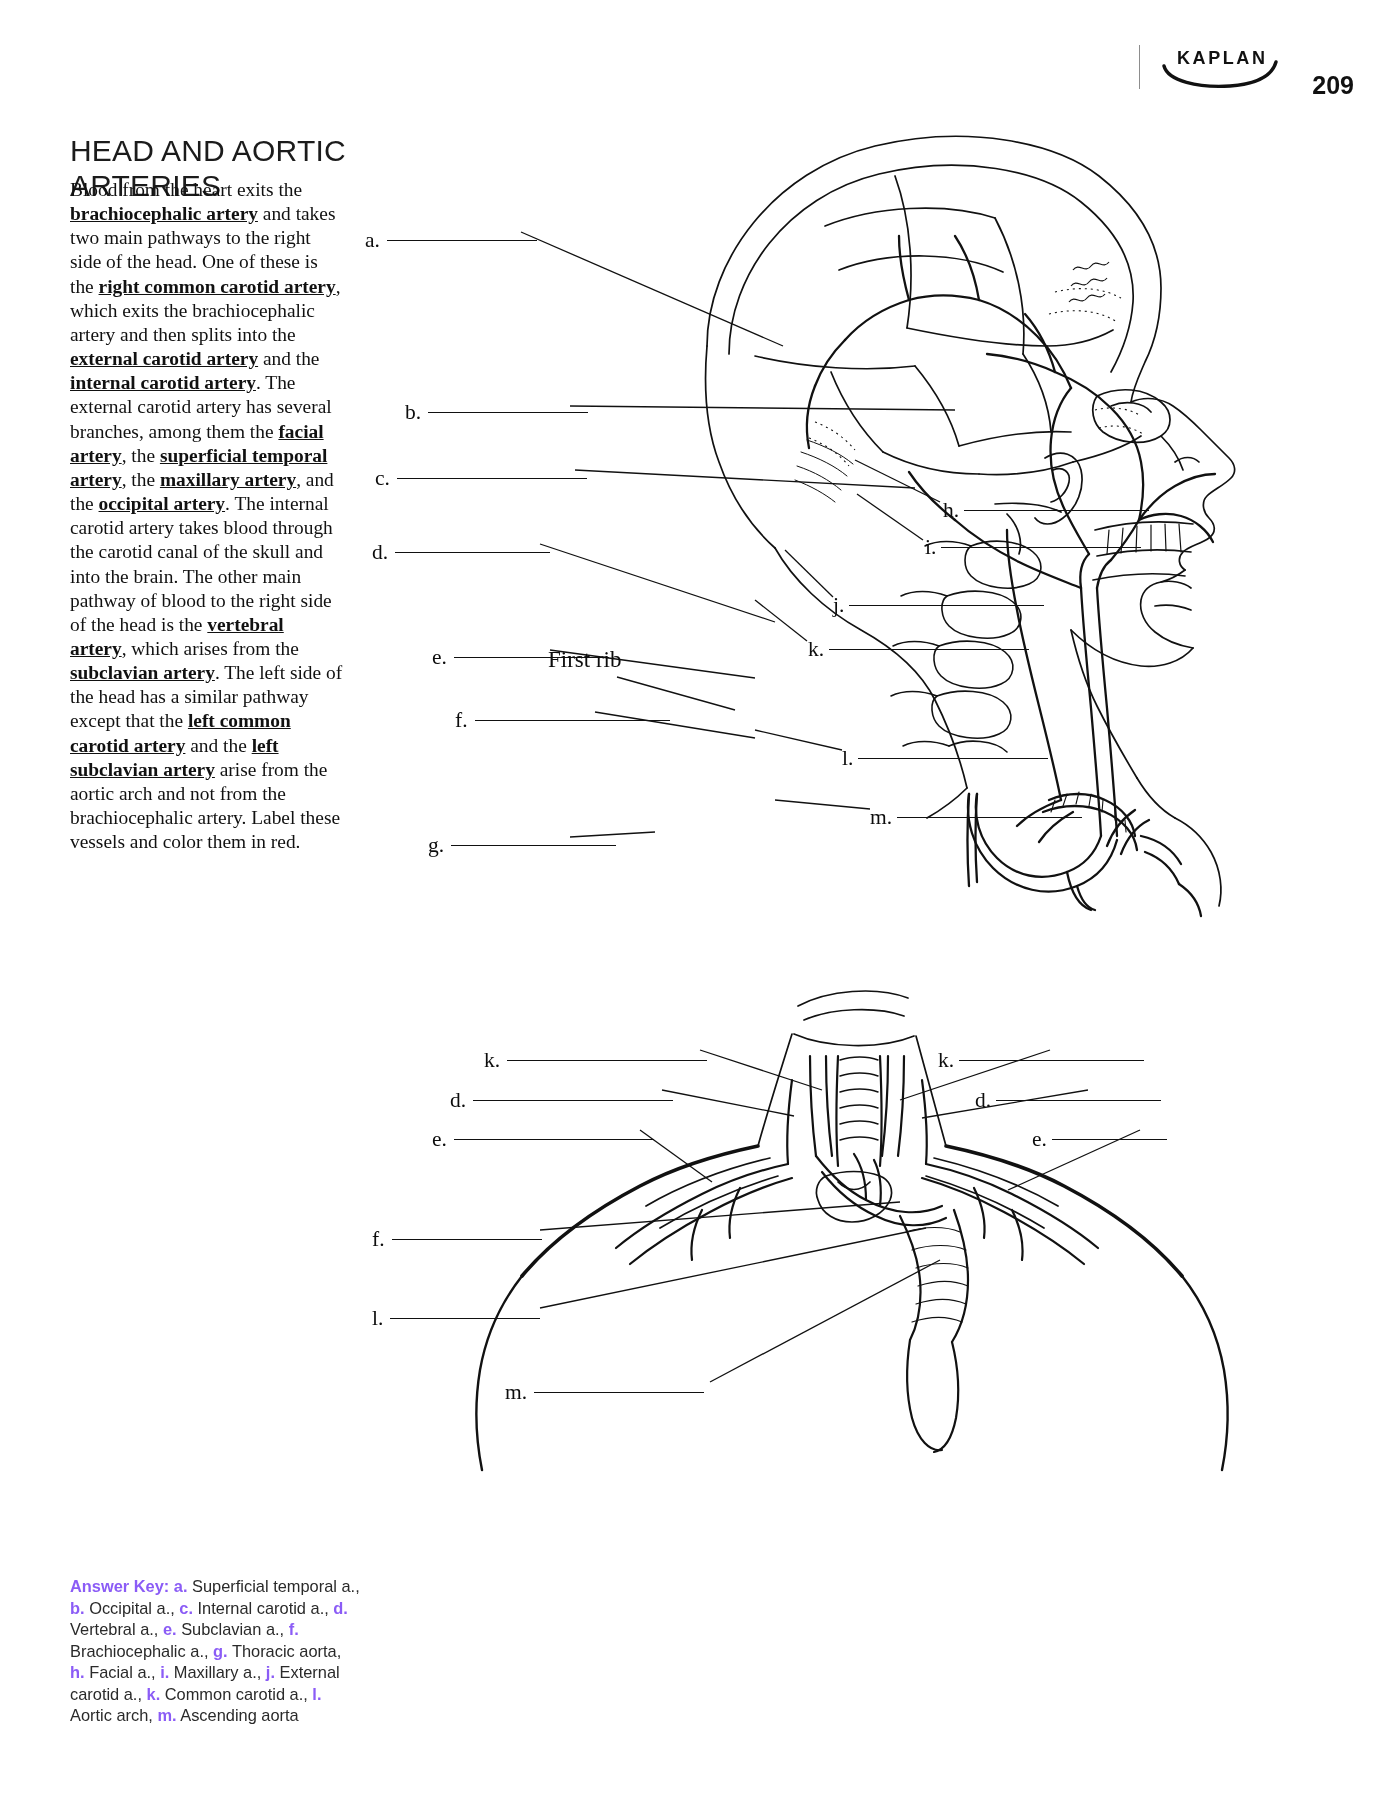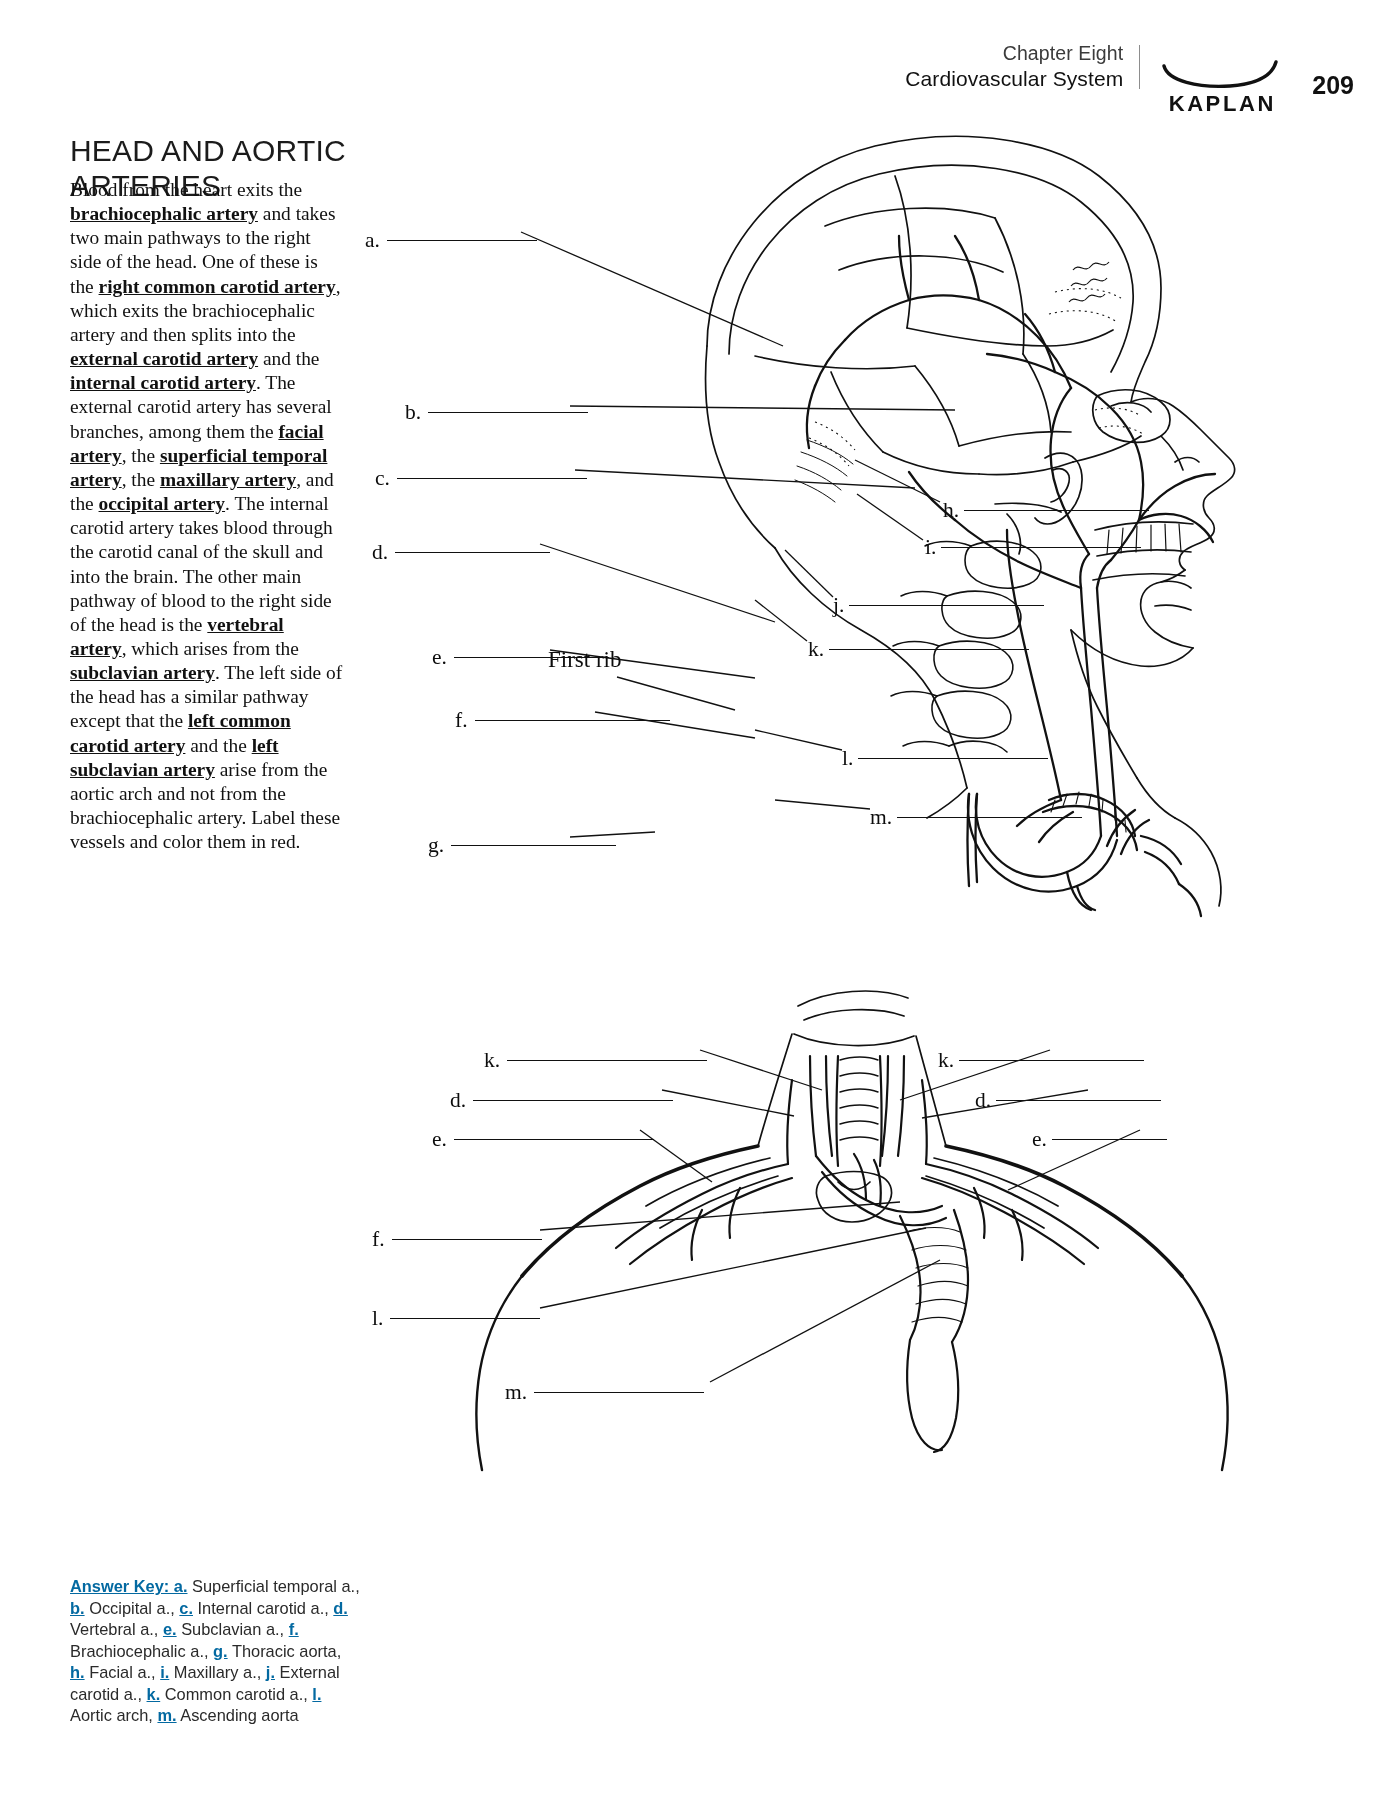"Chapter Eight" div.hdr-text { html: <div> <div>Chapter Eight</div> <div>Cardiovascular System</div> </div> -> none }
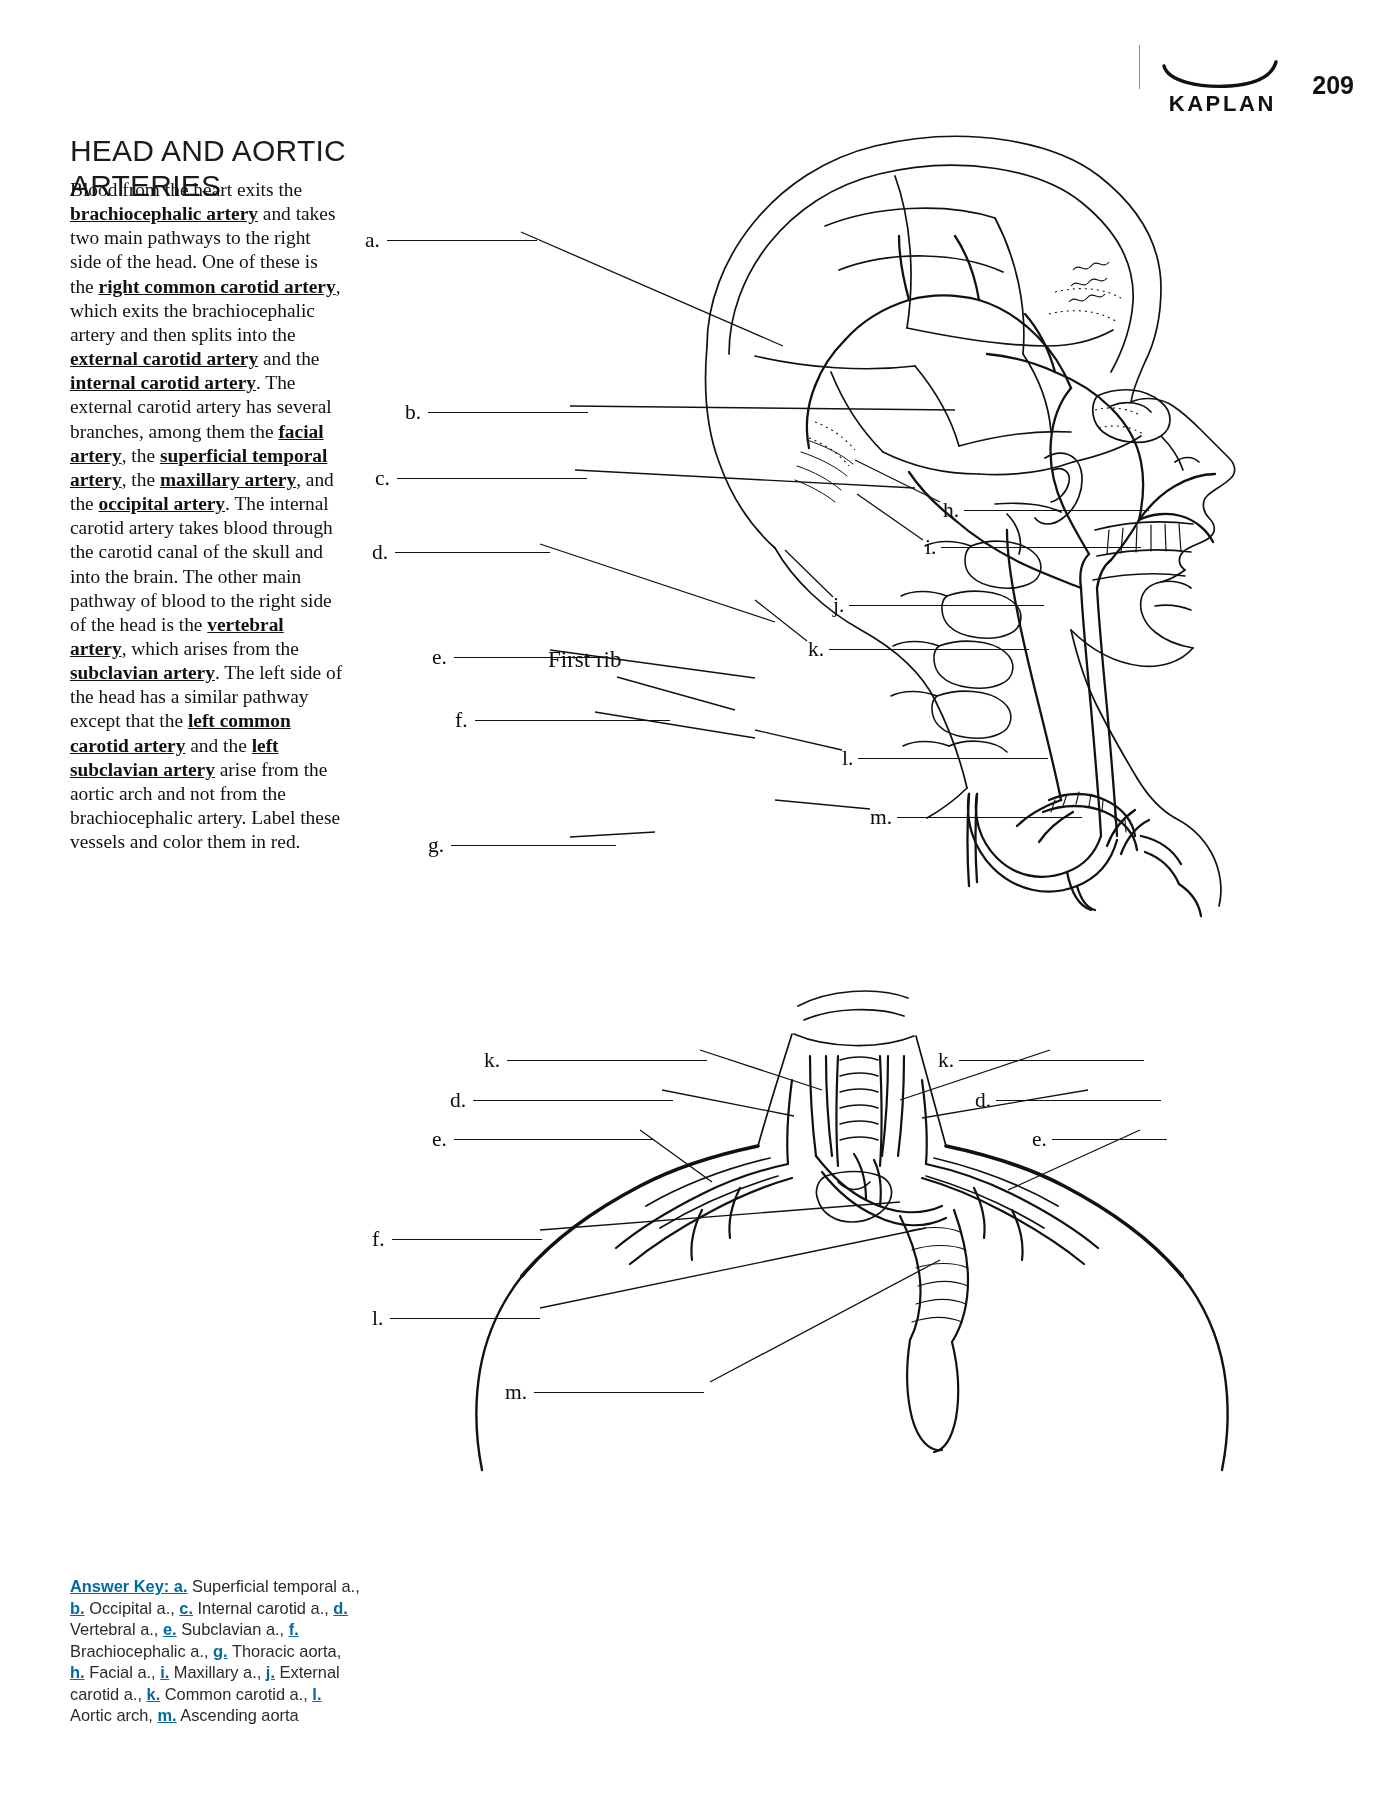"KAPLAN" .kaplan-word { font-size: 22px -> 18px; margin-top: 44px -> none }
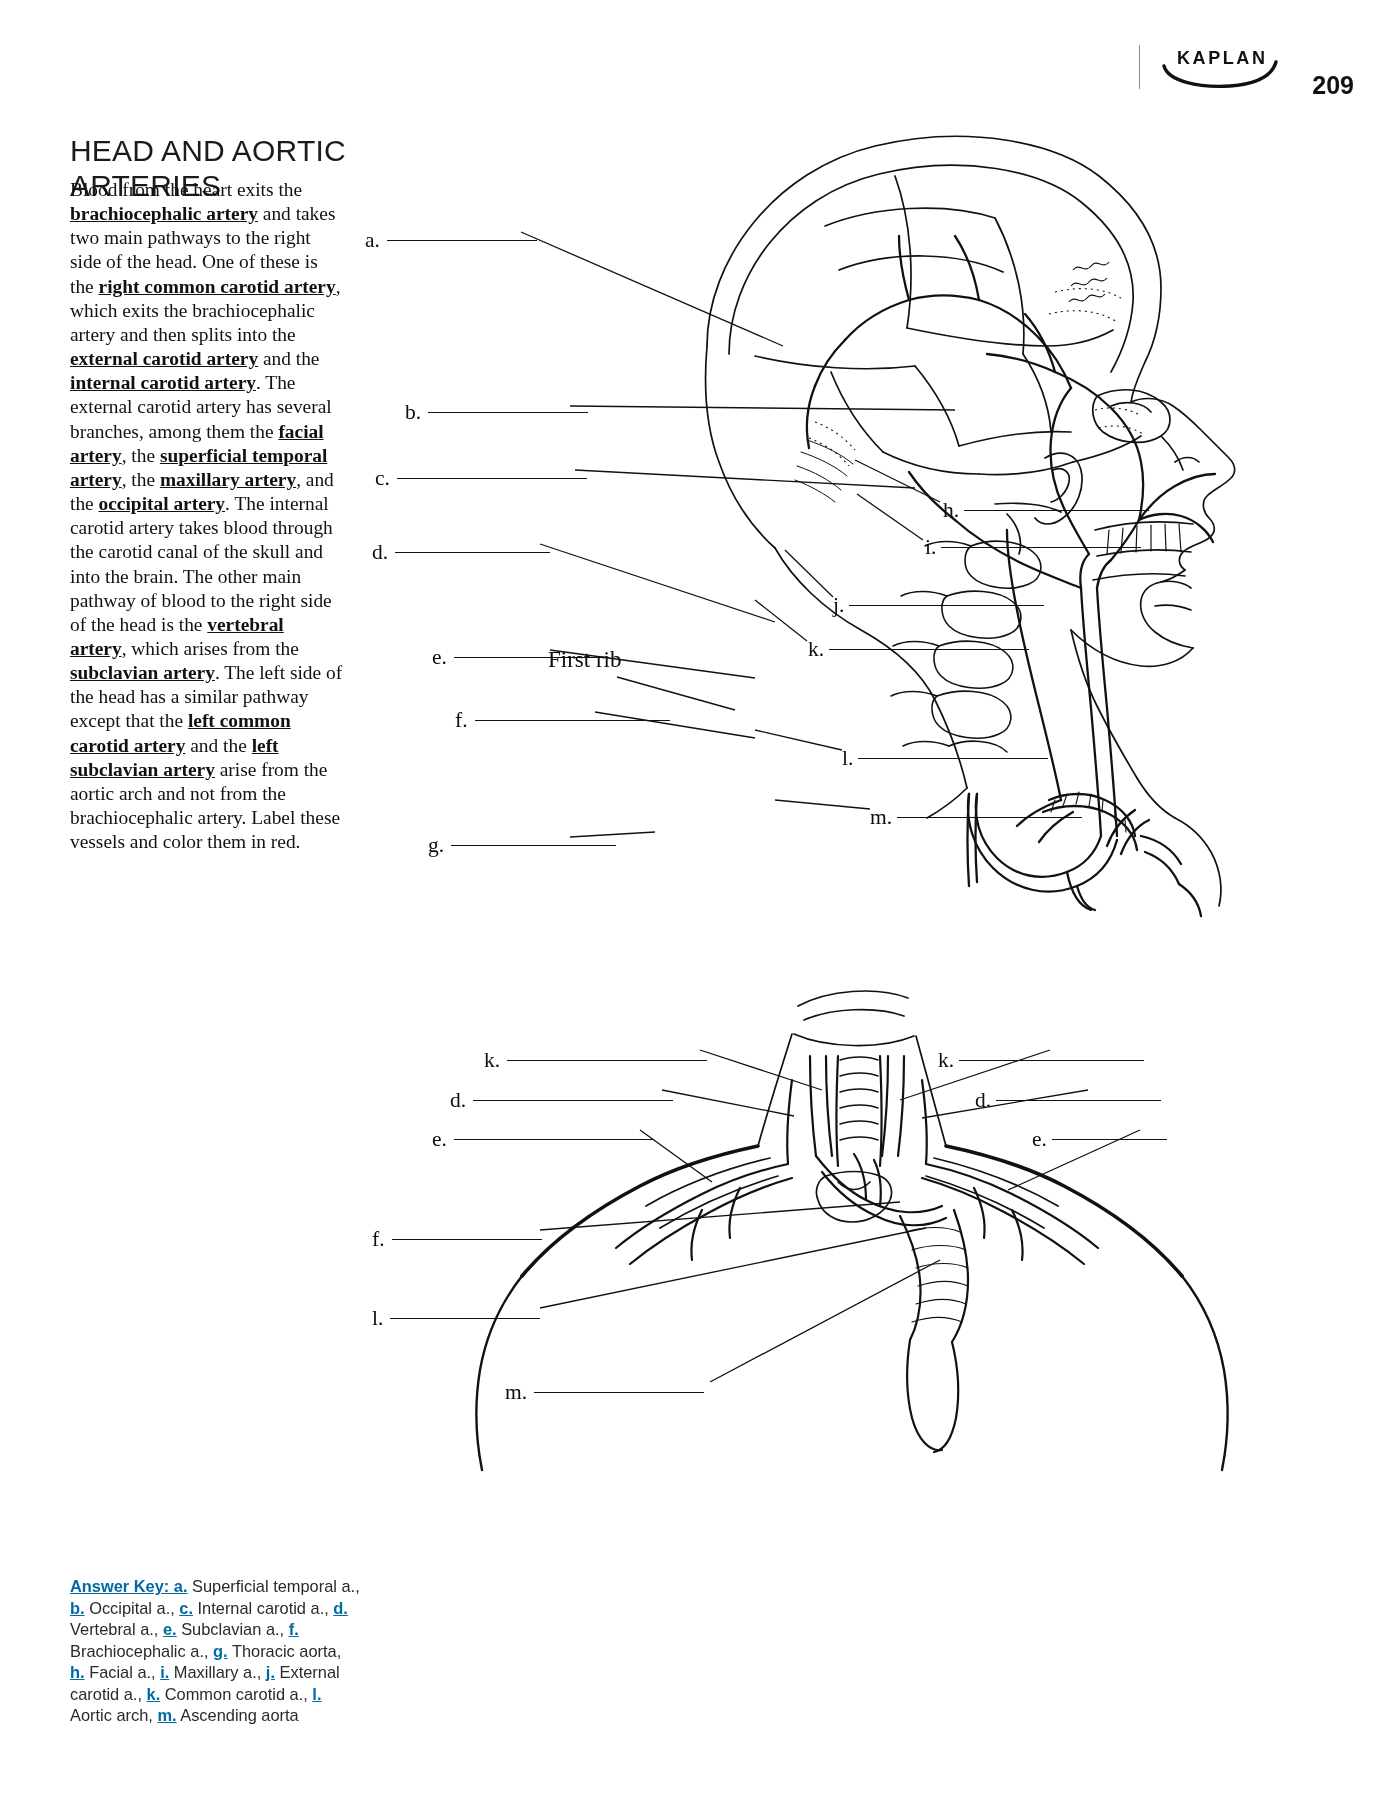"Answer Key: a." #answer-key b { color: #0369a1 -> #8b5cf6; text-decoration: underline -> none }
